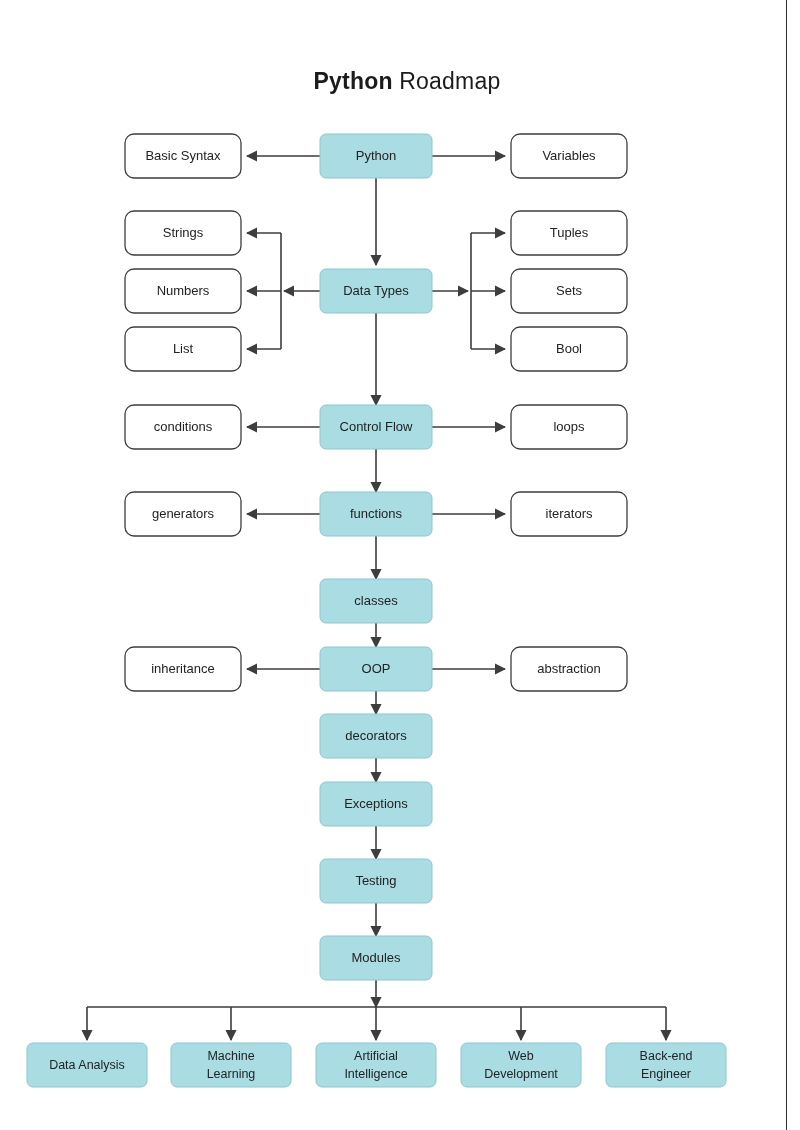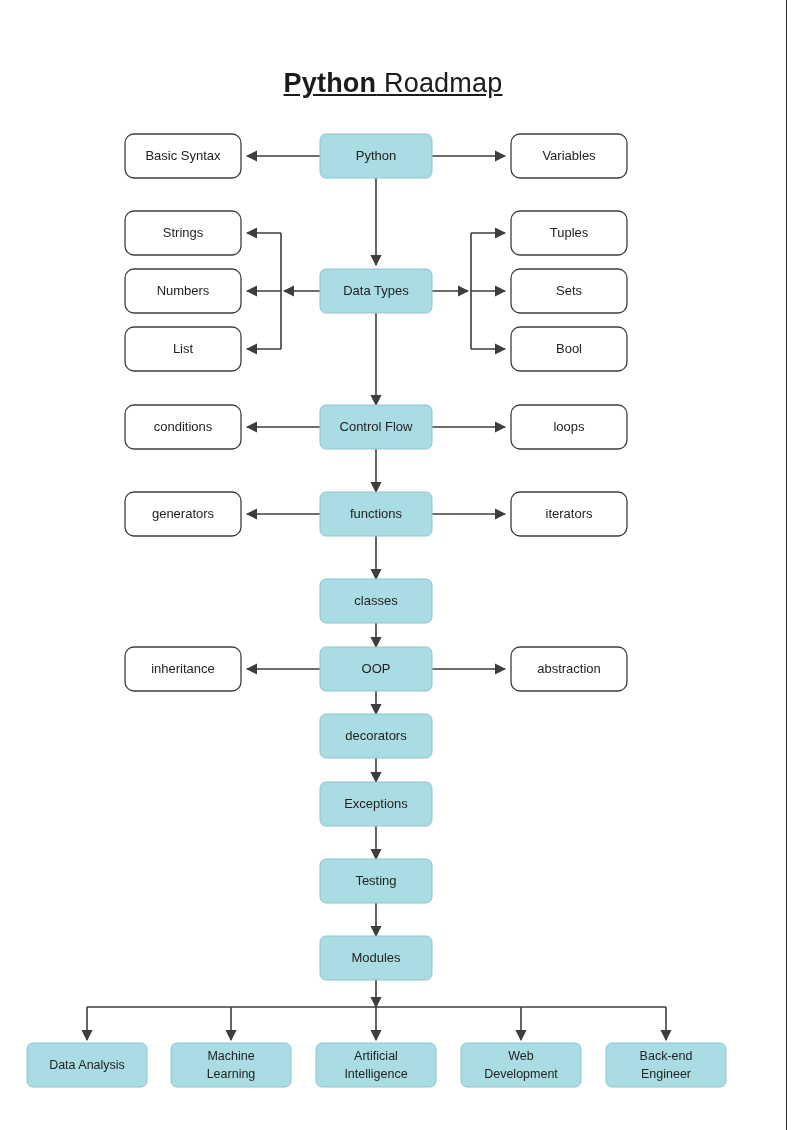"Python Roadmap" #title { font-size: 27px -> 23px; left: 0 -> 14px; text-decoration: underline -> none }
